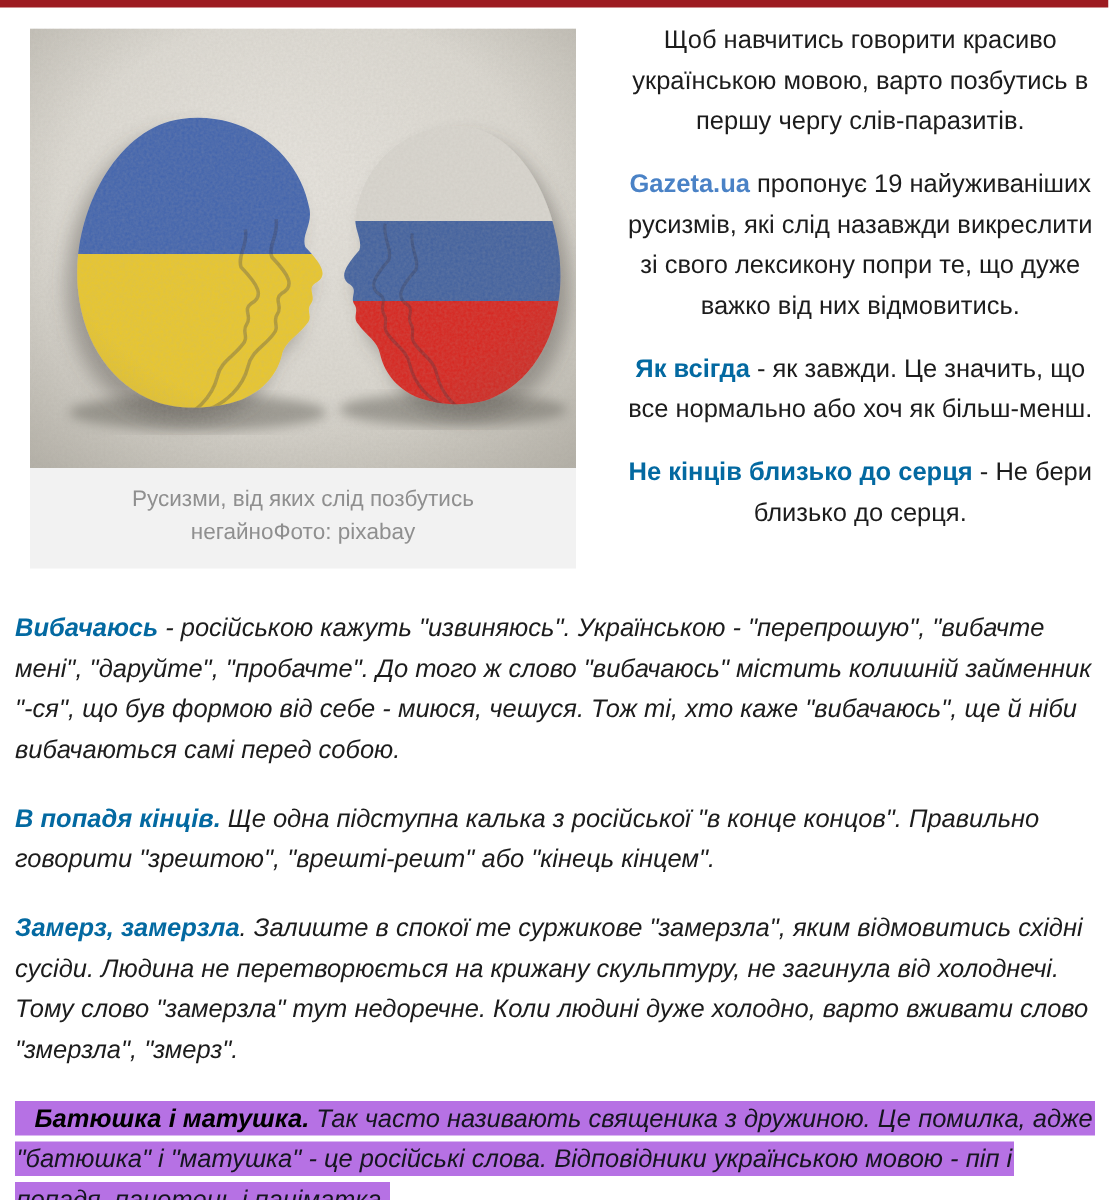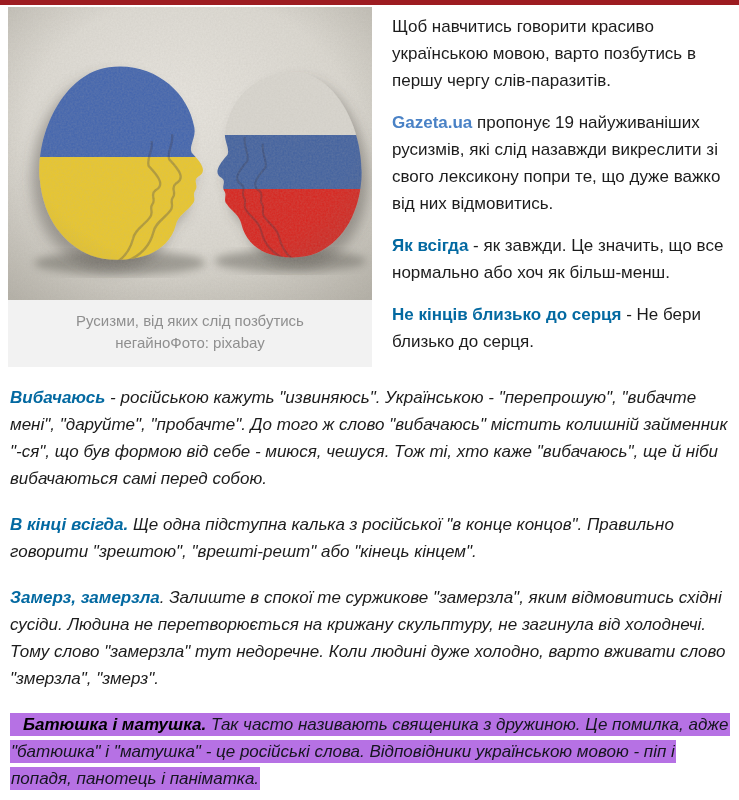"Щоб навчитись говорити красиво" .lead-col { text-align: none -> center }
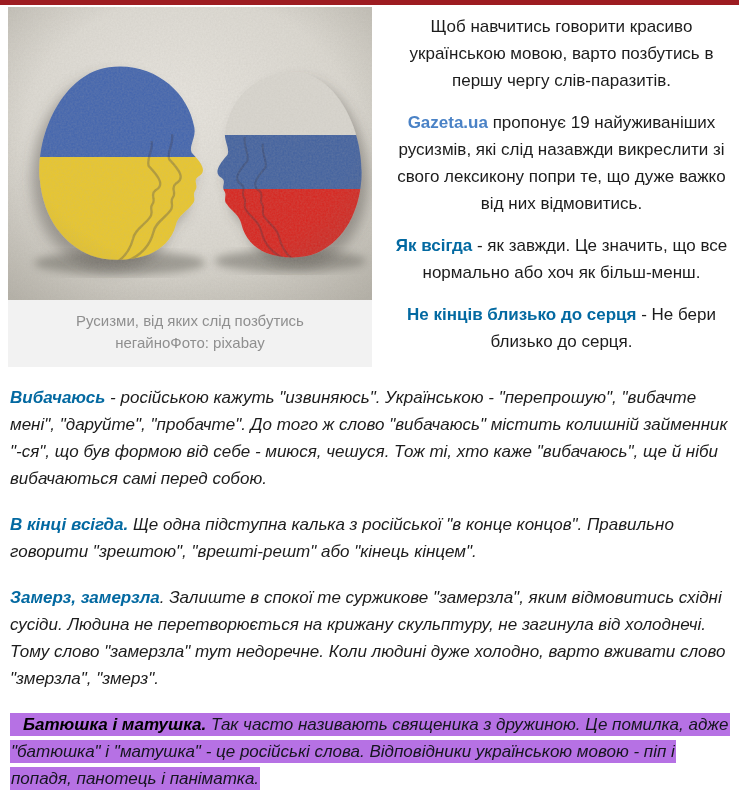"Русизми, від яких слід позбутись" figure.article-figure { margin: 0 -> 12px }
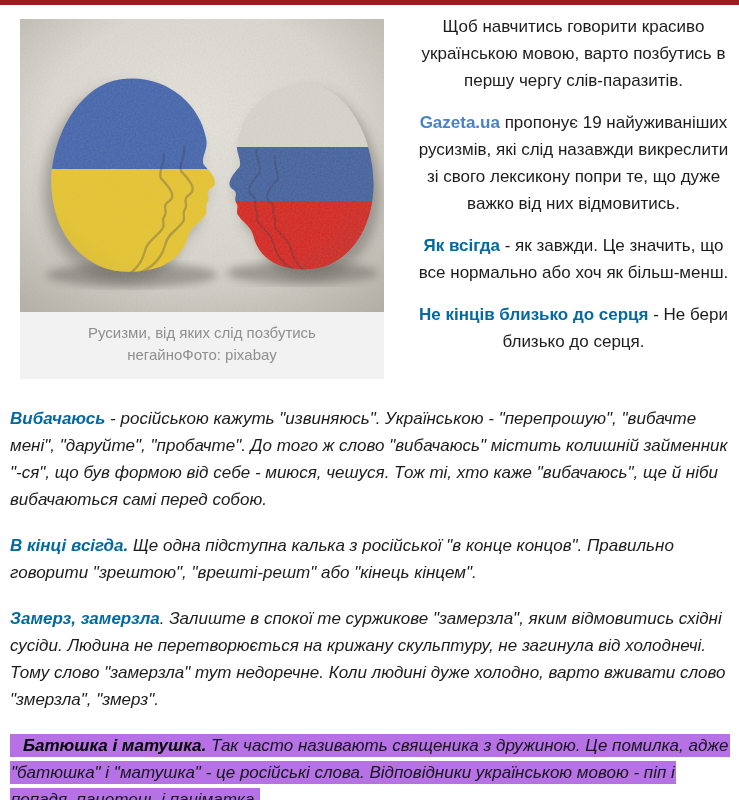"В кінці всігда." b { text: кінці всігда -> попадя кінців }
